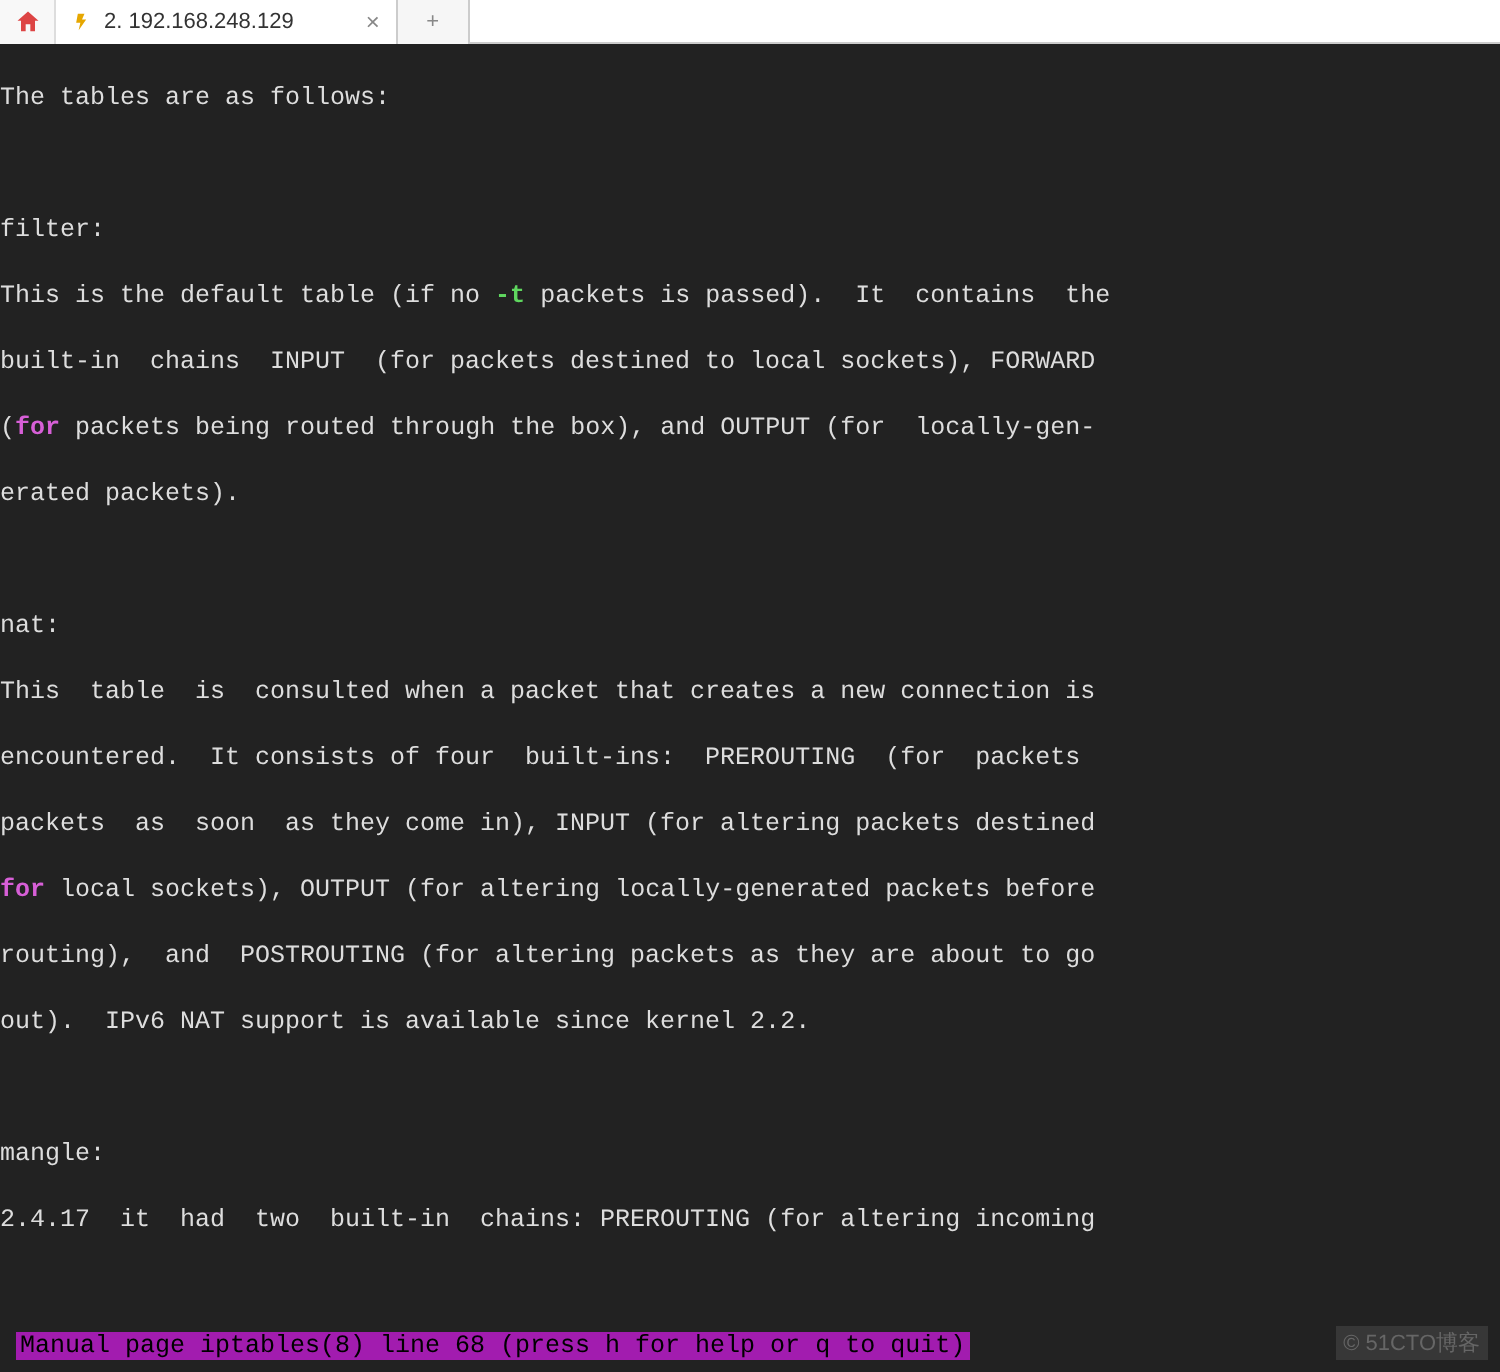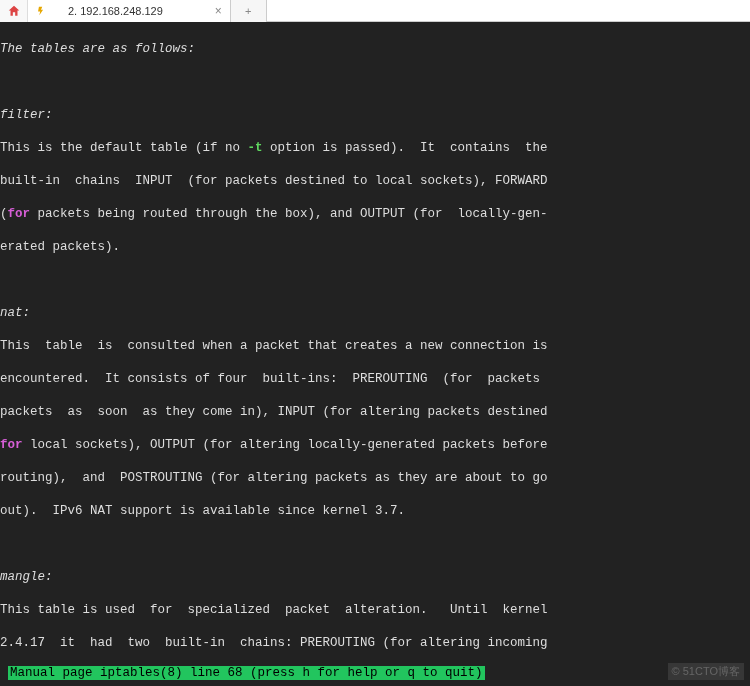"2. 192.168.248.129" .tab { gap: 22px -> 6px }
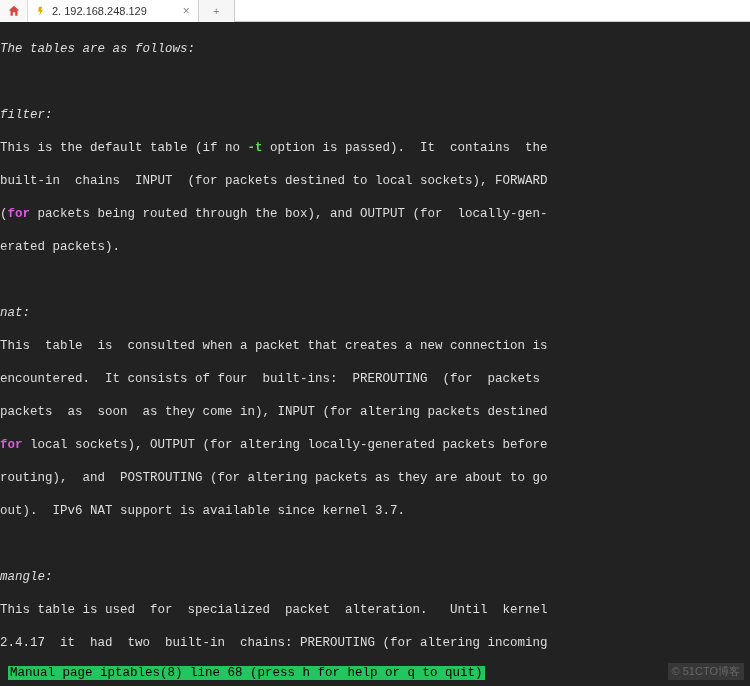"The tables are as follows:" .section-head { font-style: italic -> none }
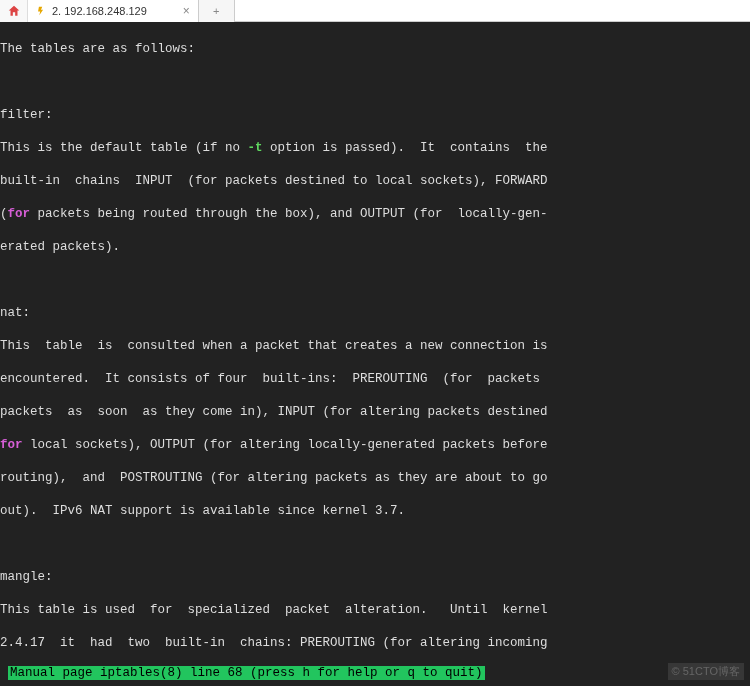"option is passed). It contains" span { text: option -> packets }
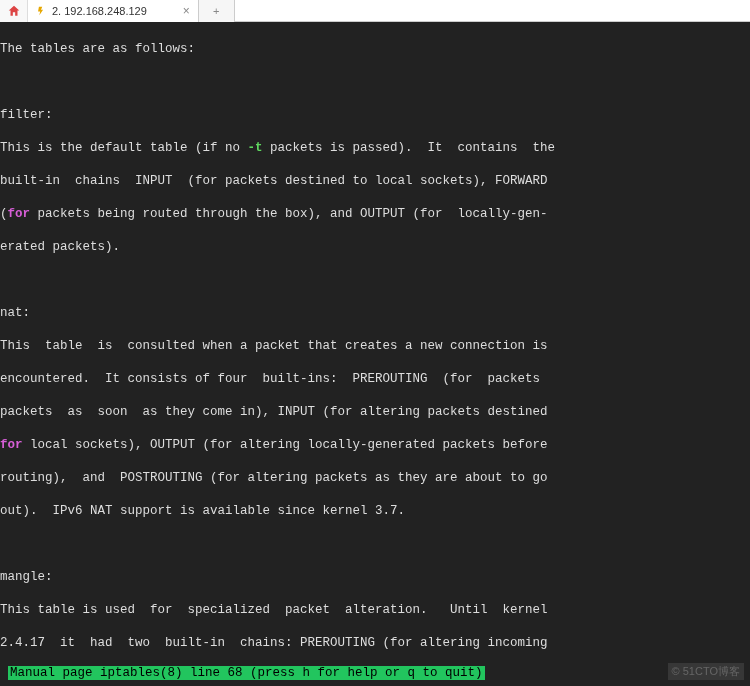"out). IPv6 NAT support is" div.line { text: 3.7 -> 2.2 }
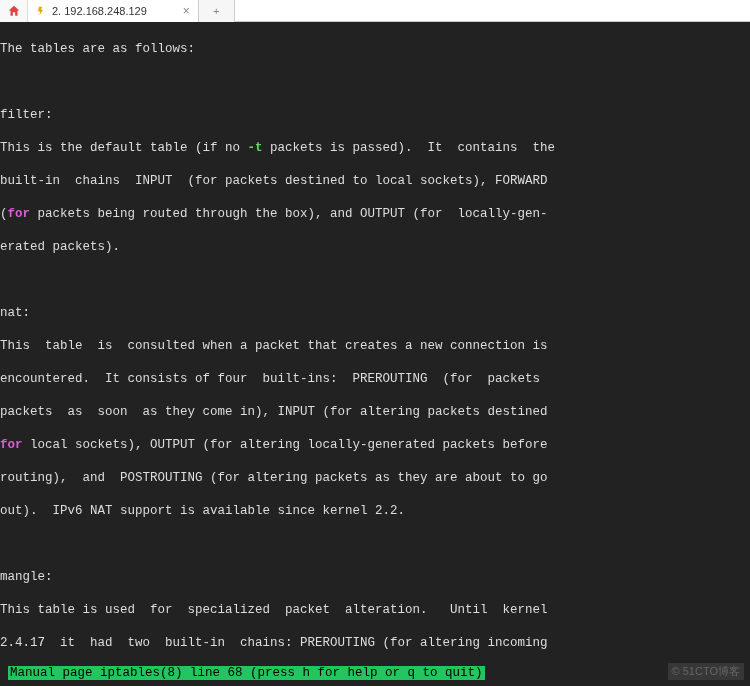"This table is used for" div.line { html: <div>This table is used for specialized packet alteration. Until kernel</div> -> none }
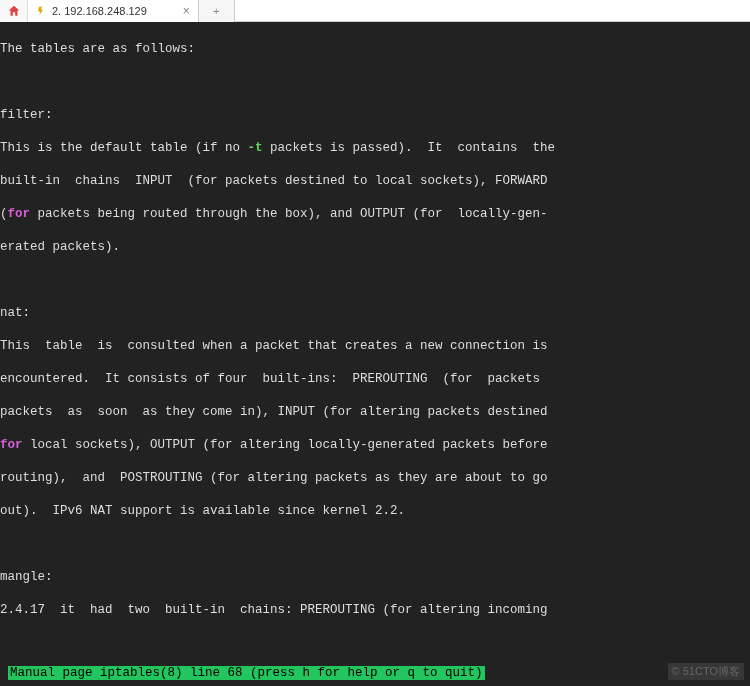"Manual page iptables(8) line 68" .status { background: #22c55e -> #a21caf }
